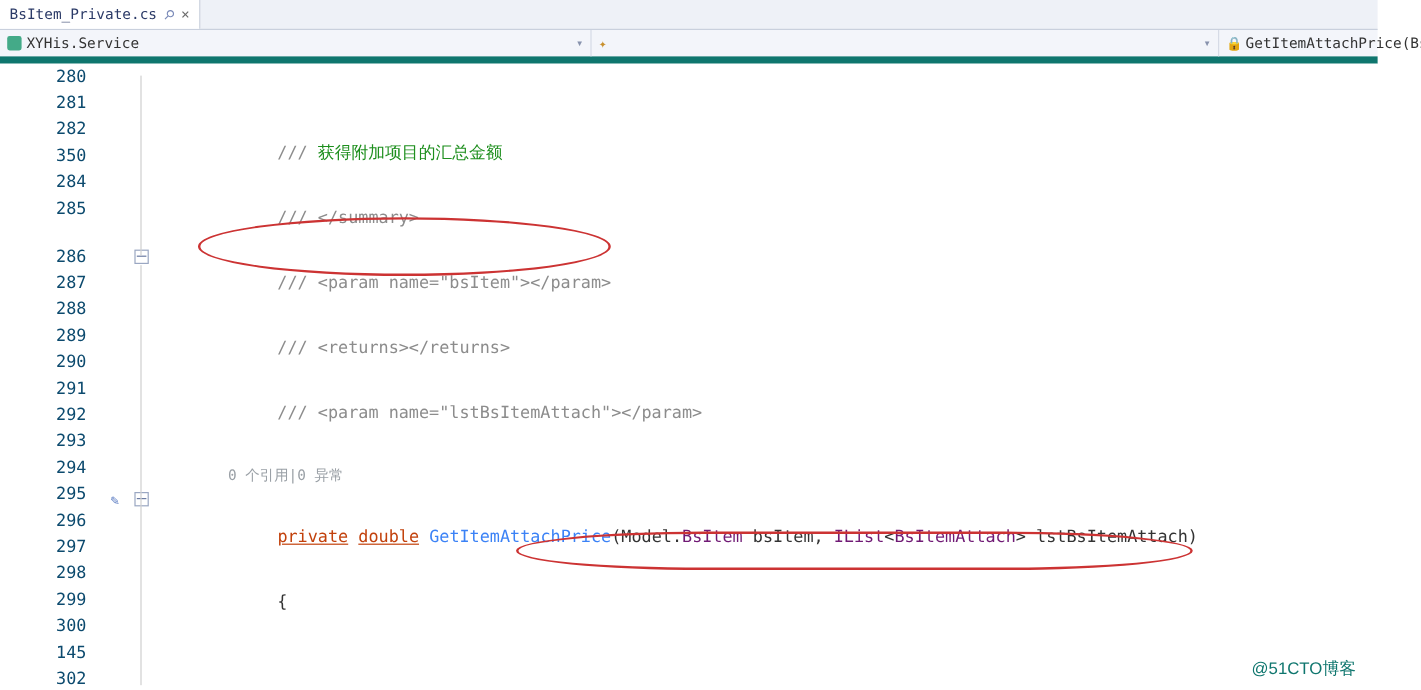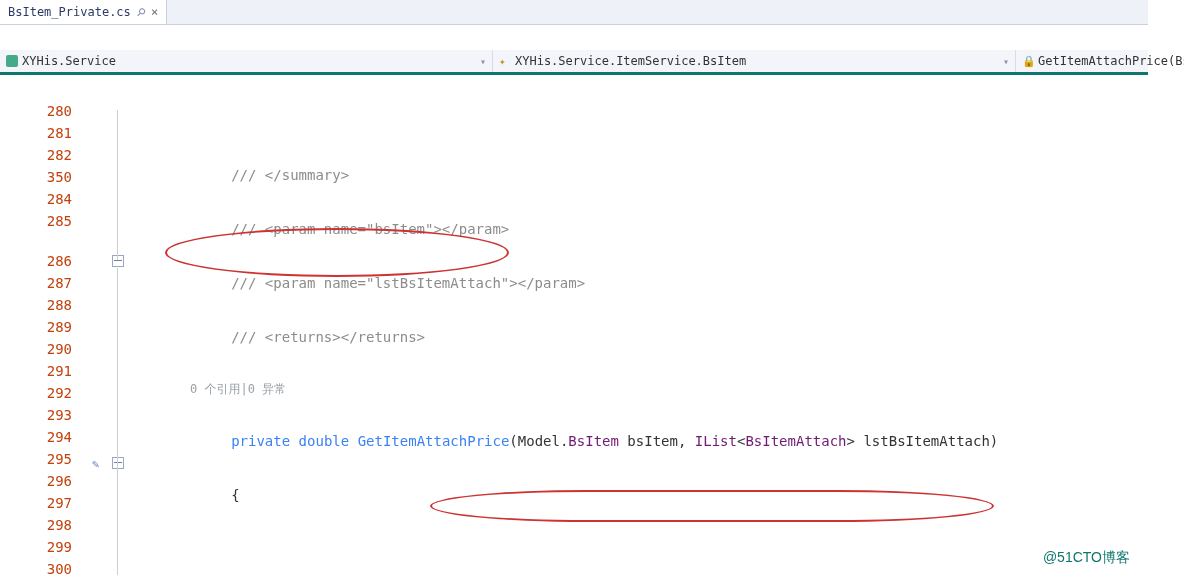"BsItem_Private.cs" .ide { gap: 25px -> none }
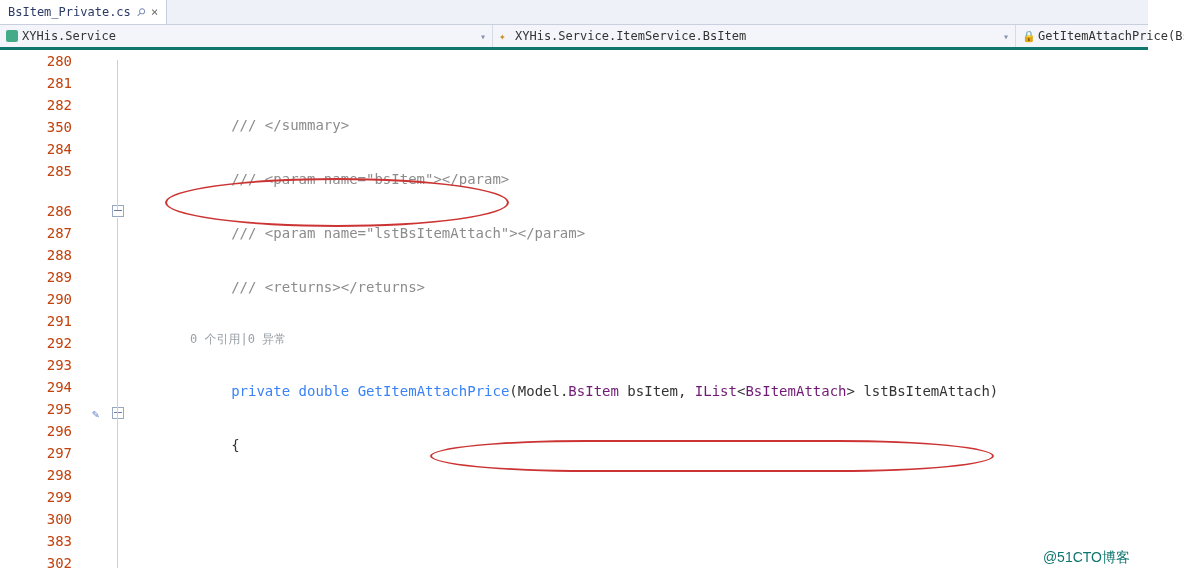"XYHis.Service" .navbar { border-bottom: 3px solid #0f766e -> 6px solid #0f766e }
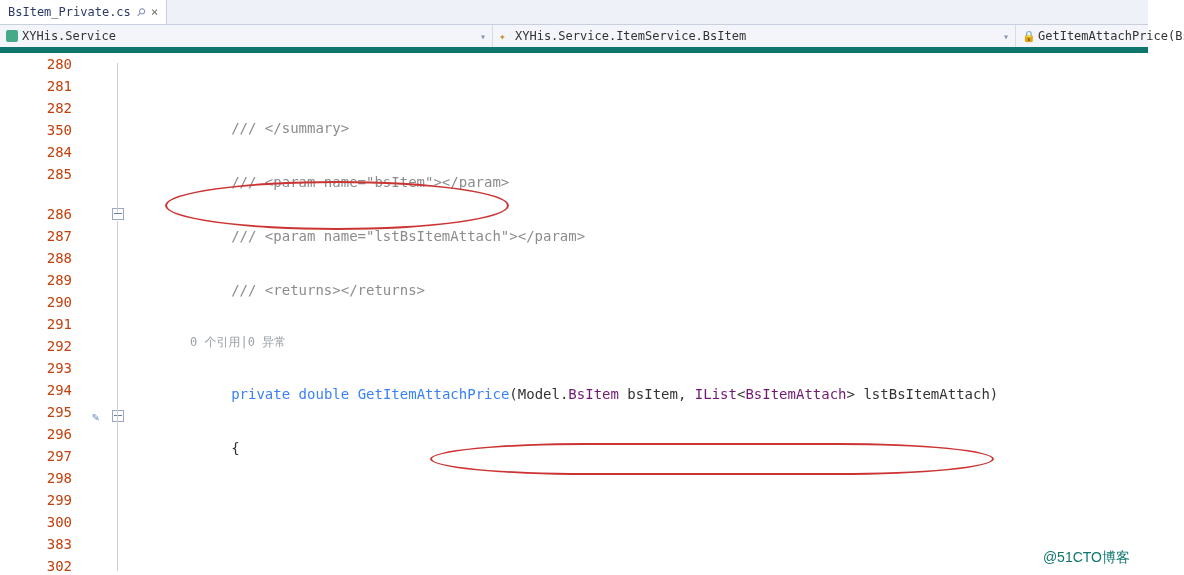"XYHis.Service.ItemService.BsItem" span { html: <span>XYHis.Service.ItemService.BsItem</span> -> none }
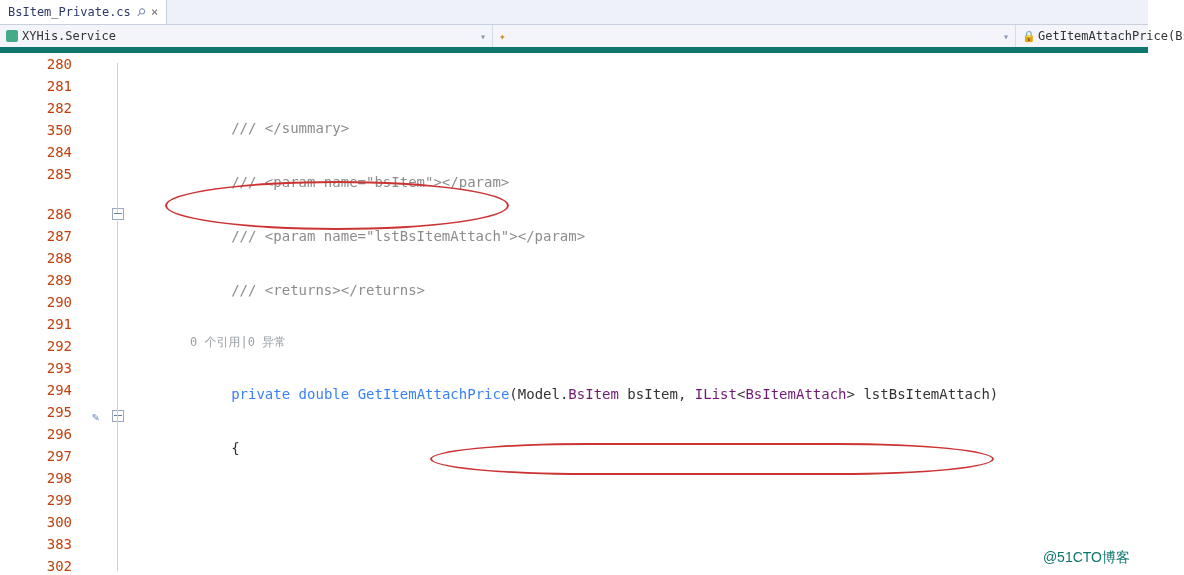"280" .gutter { color: #c2410c -> #0c4a6e }
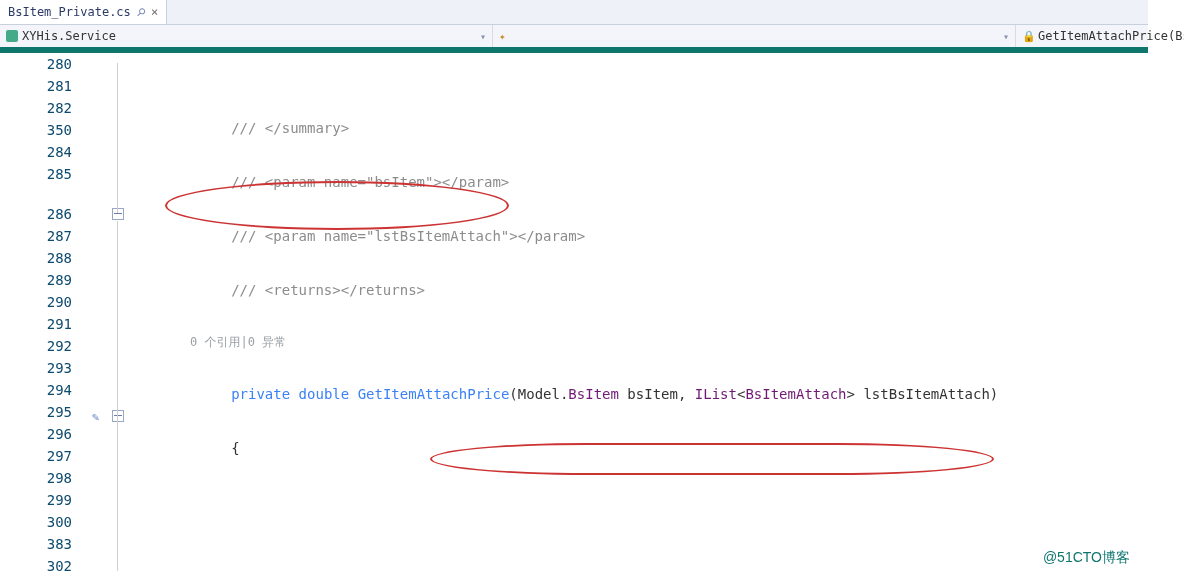"/// 获得附加项目的汇总金额" div.line { html: none -> <div><span> /// </span><span>获得附加项目的汇总金额</span></div> }
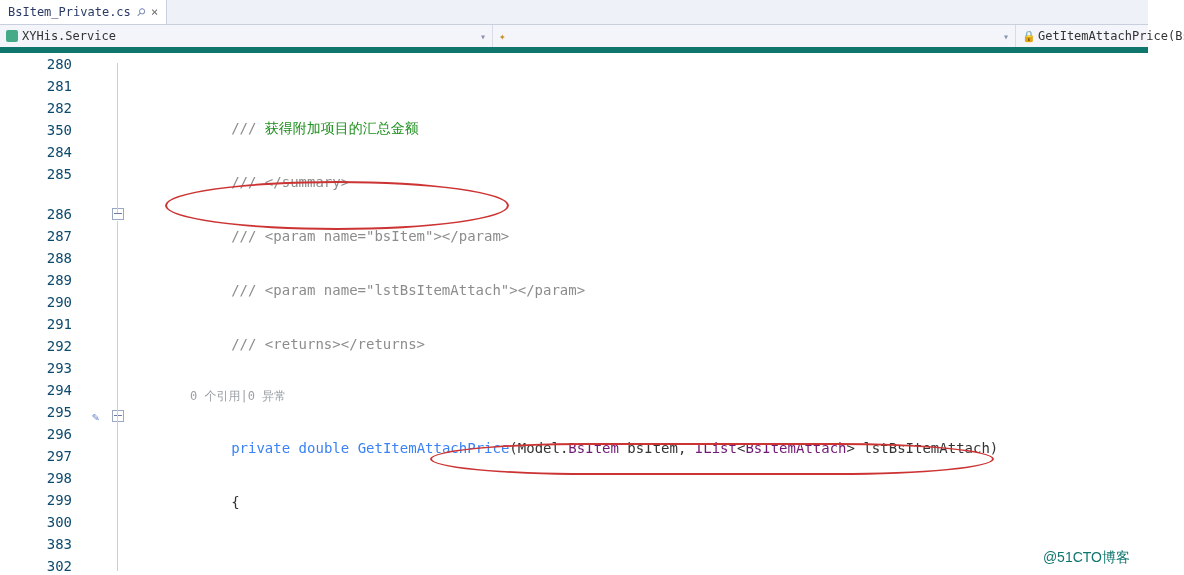"/// <param" div.line { order: before "/// <returns></returns>" -> after "/// <returns></returns>" }
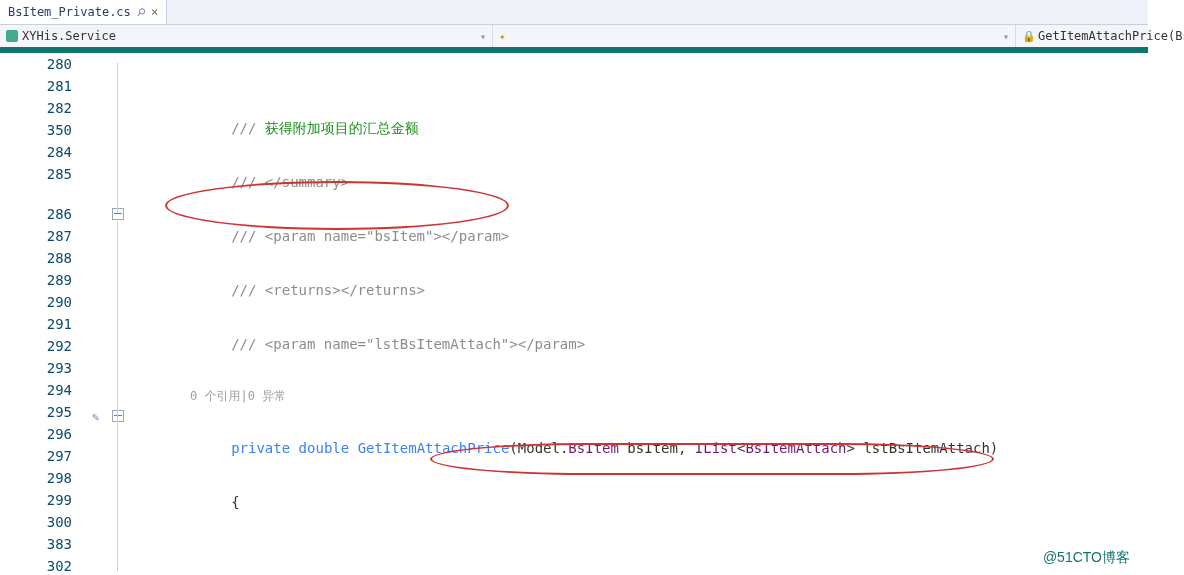"private" .kw { color: #3b82f6 -> #c2410c; text-decoration: none -> underline }
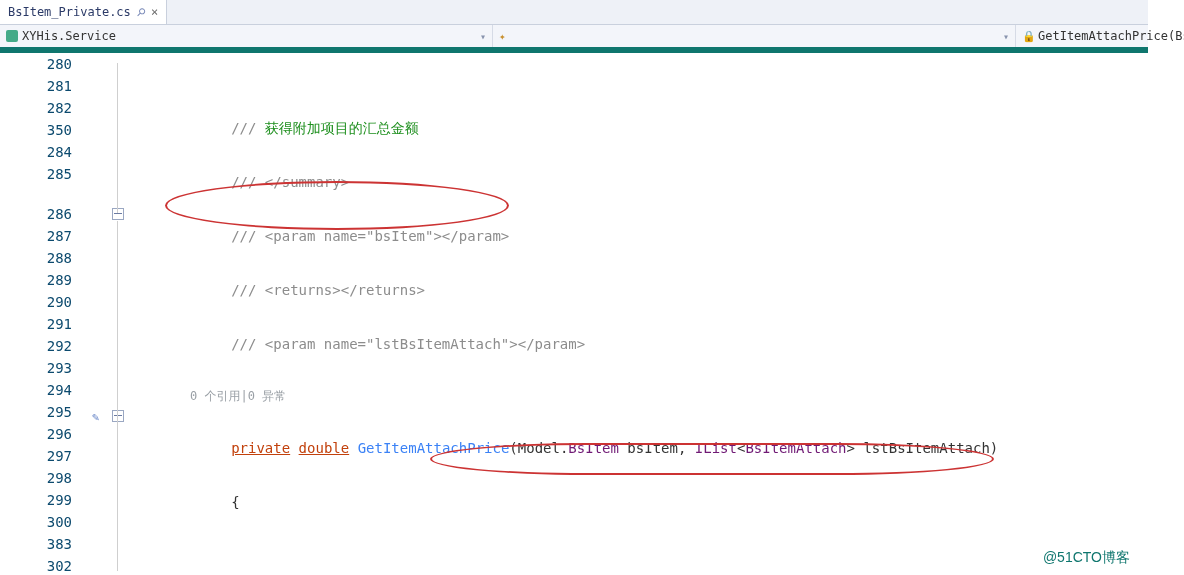"383" div.line { text: 383 -> 145 }
